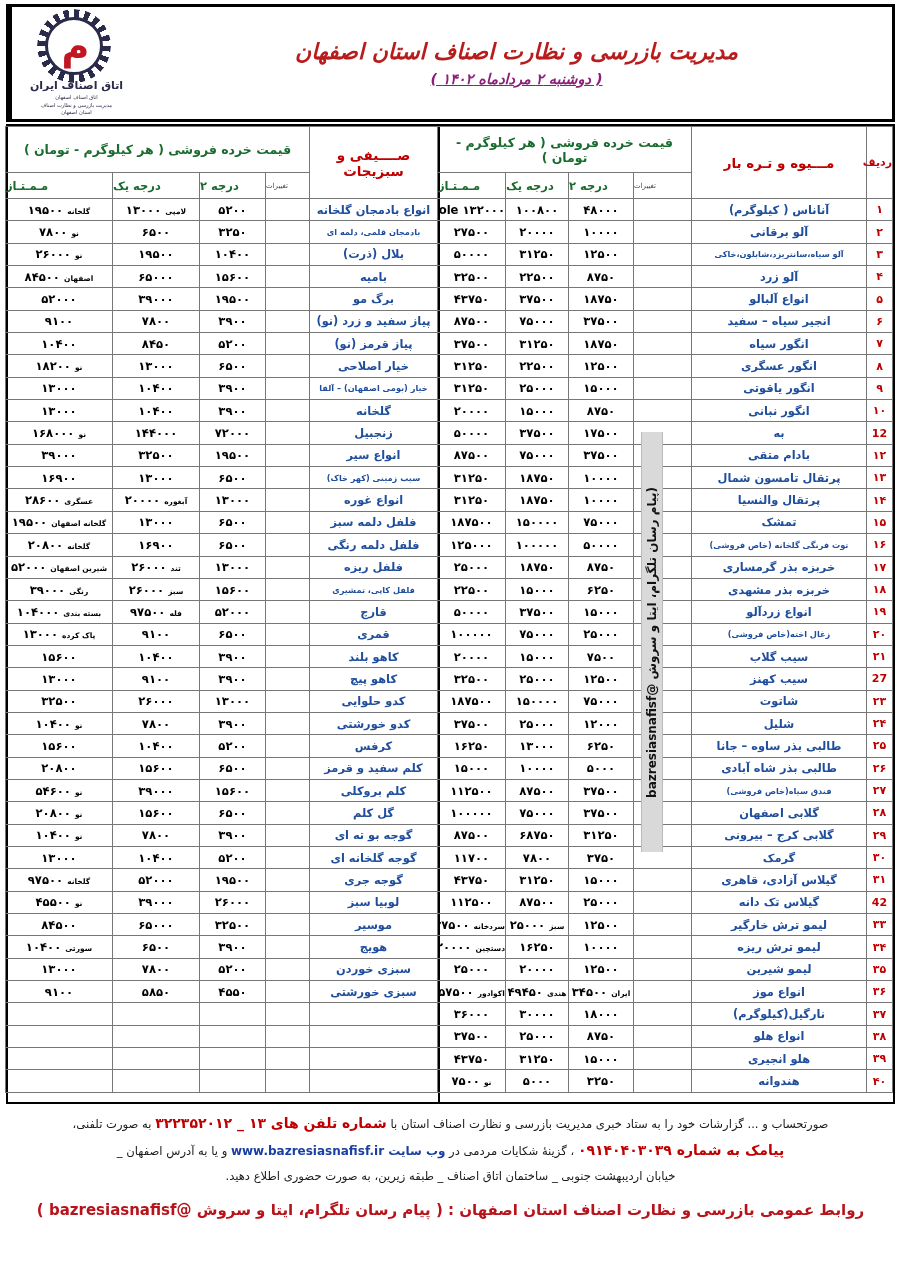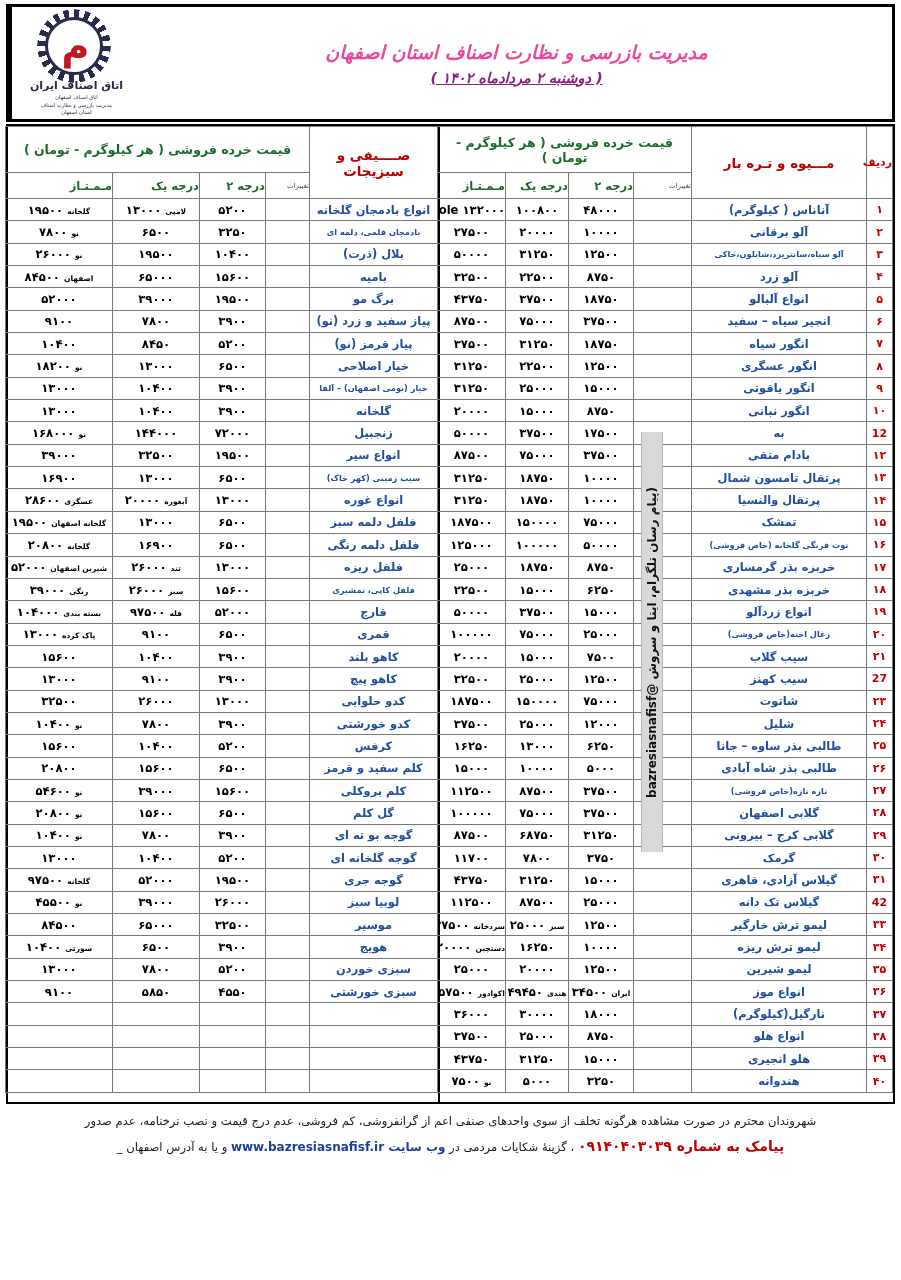"مدیریت بازرسی و نظارت اصناف استان" .t1 { color: #ec4899 -> #b91c1c; font-size: 19px -> 22px }
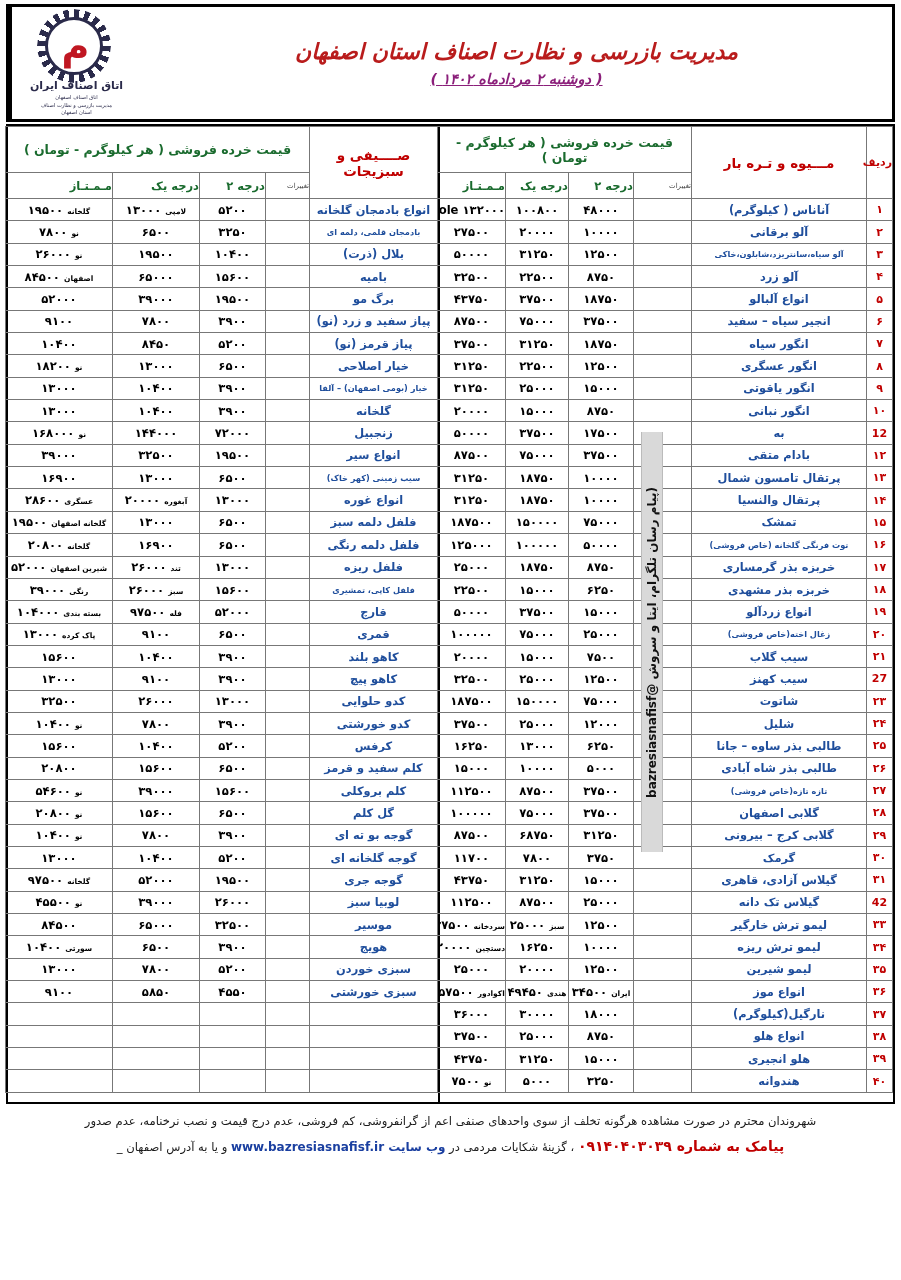"مـمـتـاز" .hdr-sub { text-align: right -> left }
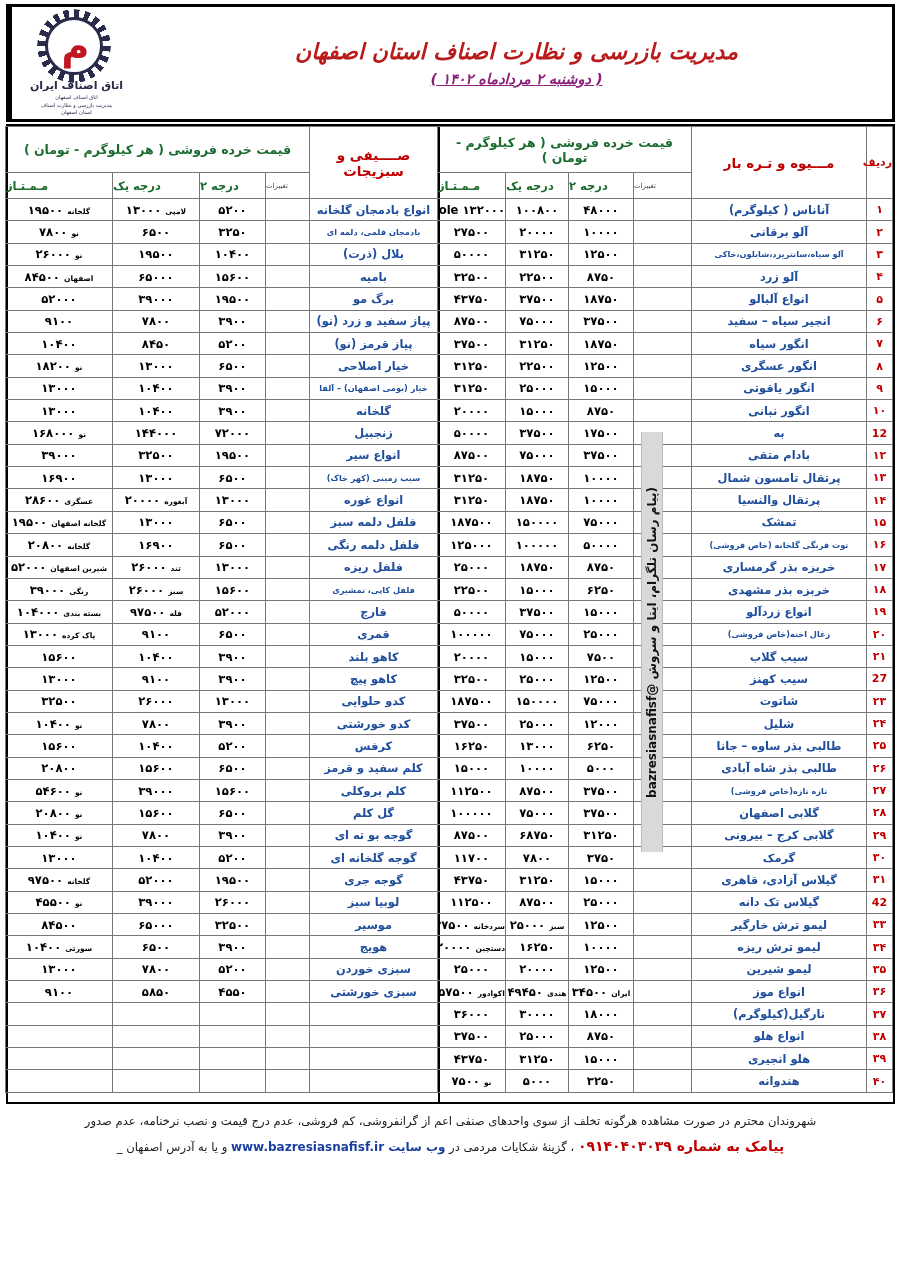"تازه تازه(خاص فروشی)" td.name { text: تازه تازه -> فندق سیاه }
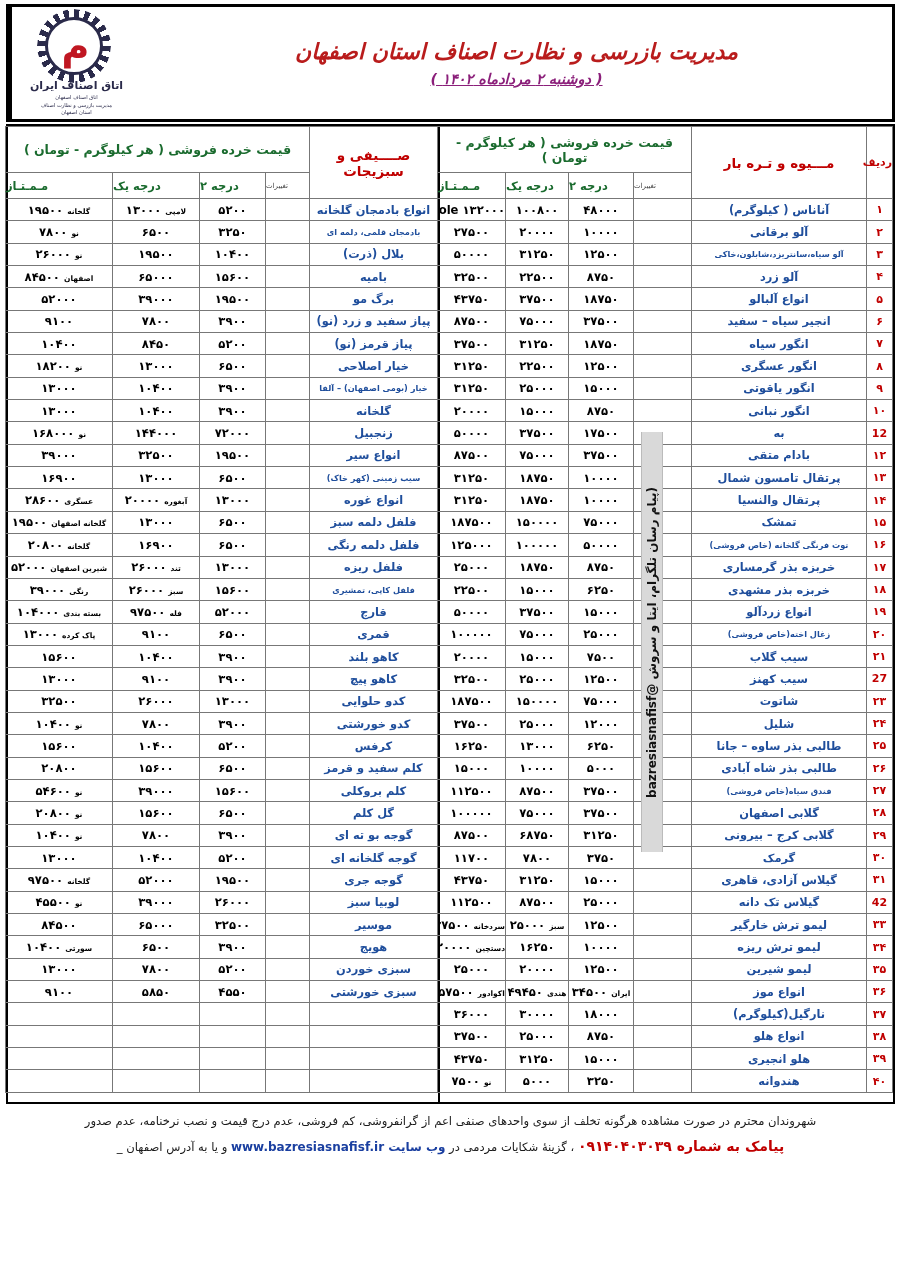"شهروندان محترم در صورت مشاهده" p.fl1 { html: <p>شهروندان محترم در صورت مشاهده هرگونه تخلف از سوی واحدهای صنفی اعم از گرانفروشی، کم فروشی، عدم درج قیمت و نصب نرخنامه، عدم صدور</p> -> none }
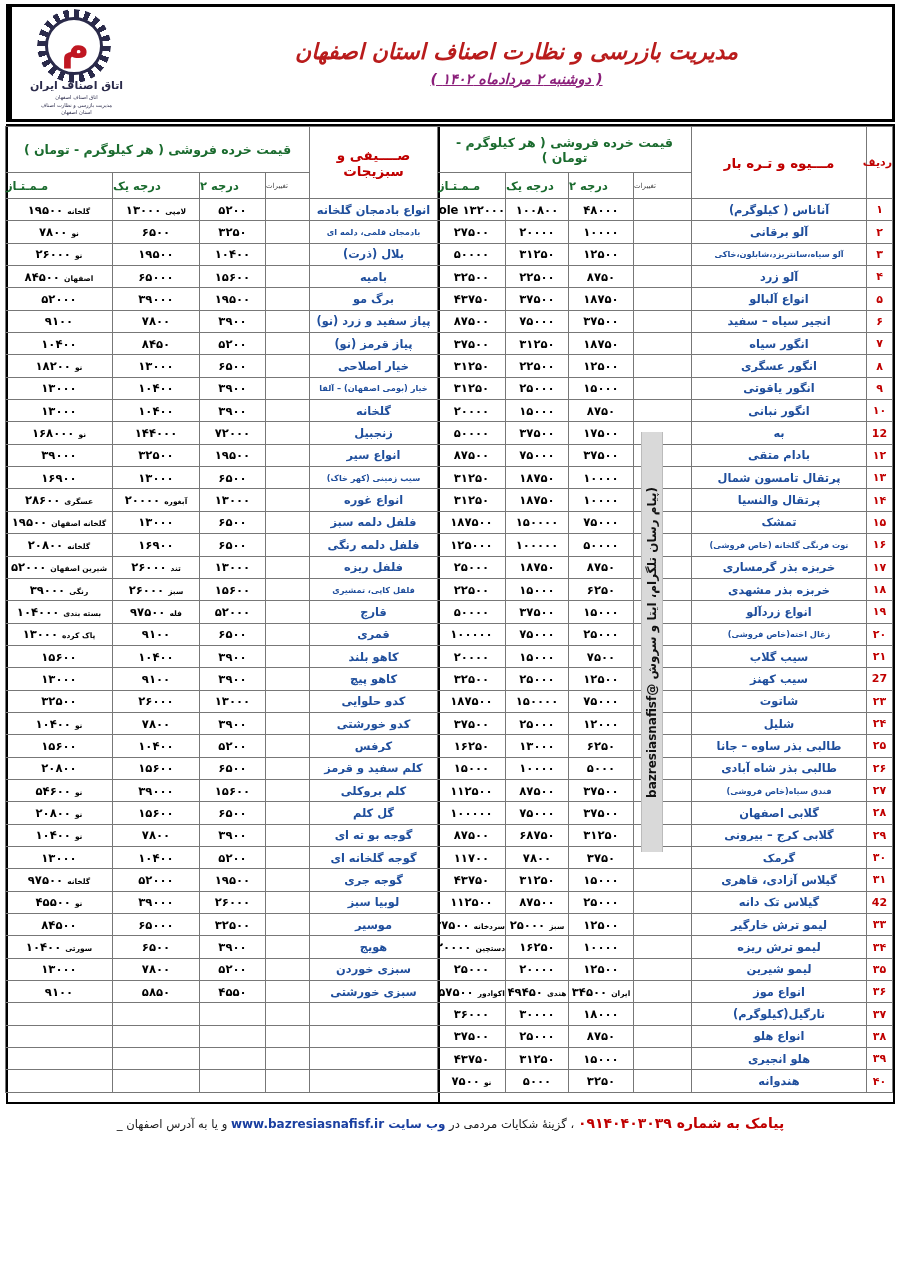"صورتحساب و ... گزارشات خود" p { html: none -> <p><span>صورتحساب و ... گزارشات خود را به ستاد خبری مدیریت بازرسی و نظارت اصناف استان با </span><span>شماره تلفن های ۱۳ _ ۳۲۲۳۵۲۰۱۲</span><span> به صورت تلفنی،</span></p> }
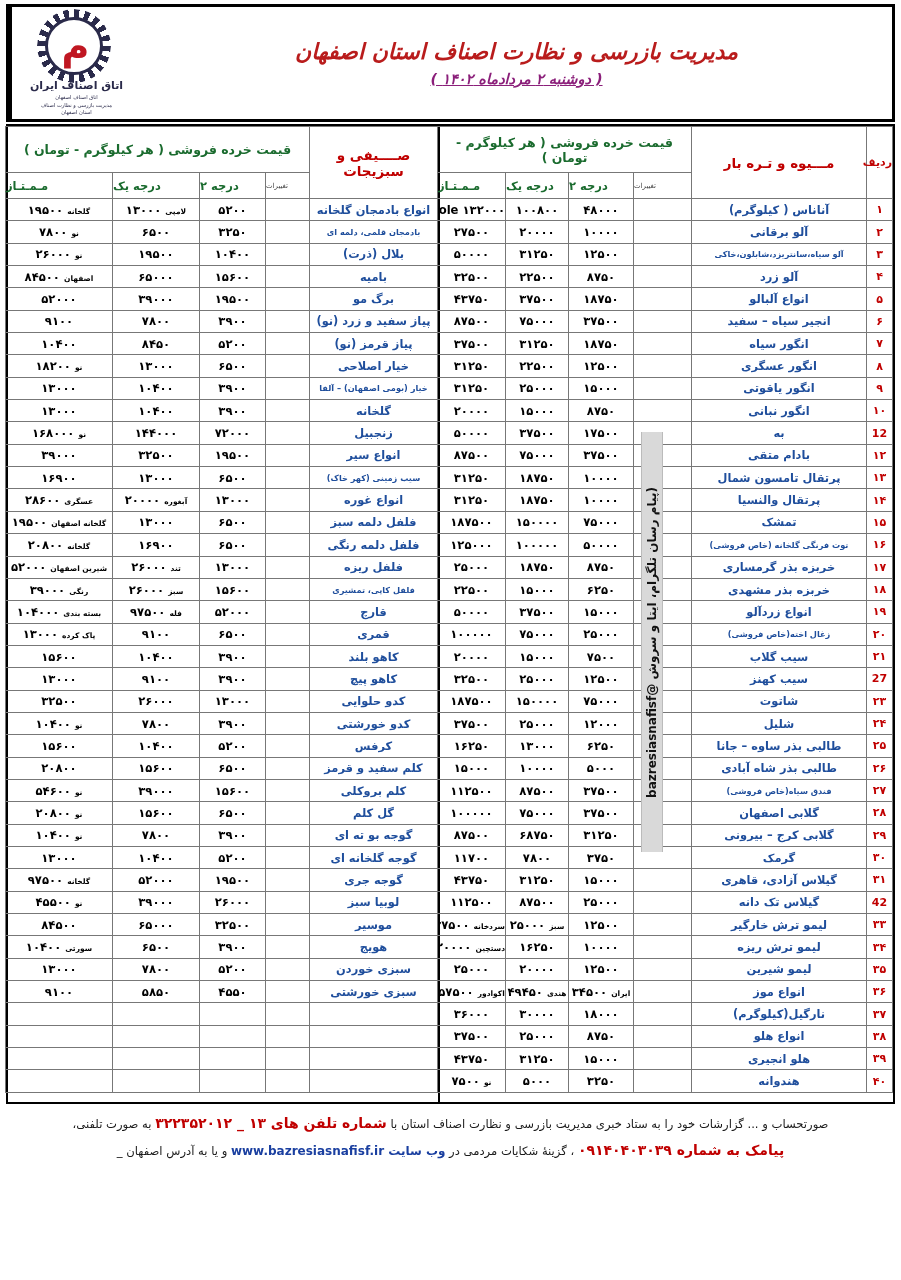"خیابان اردیبهشت جنوبی _ ساختمان" p { html: none -> <p>خیابان اردیبهشت جنوبی _ ساختمان اتاق اصناف _ طبقه زیرین، به صورت حضوری اطلاع دهید.</p> }
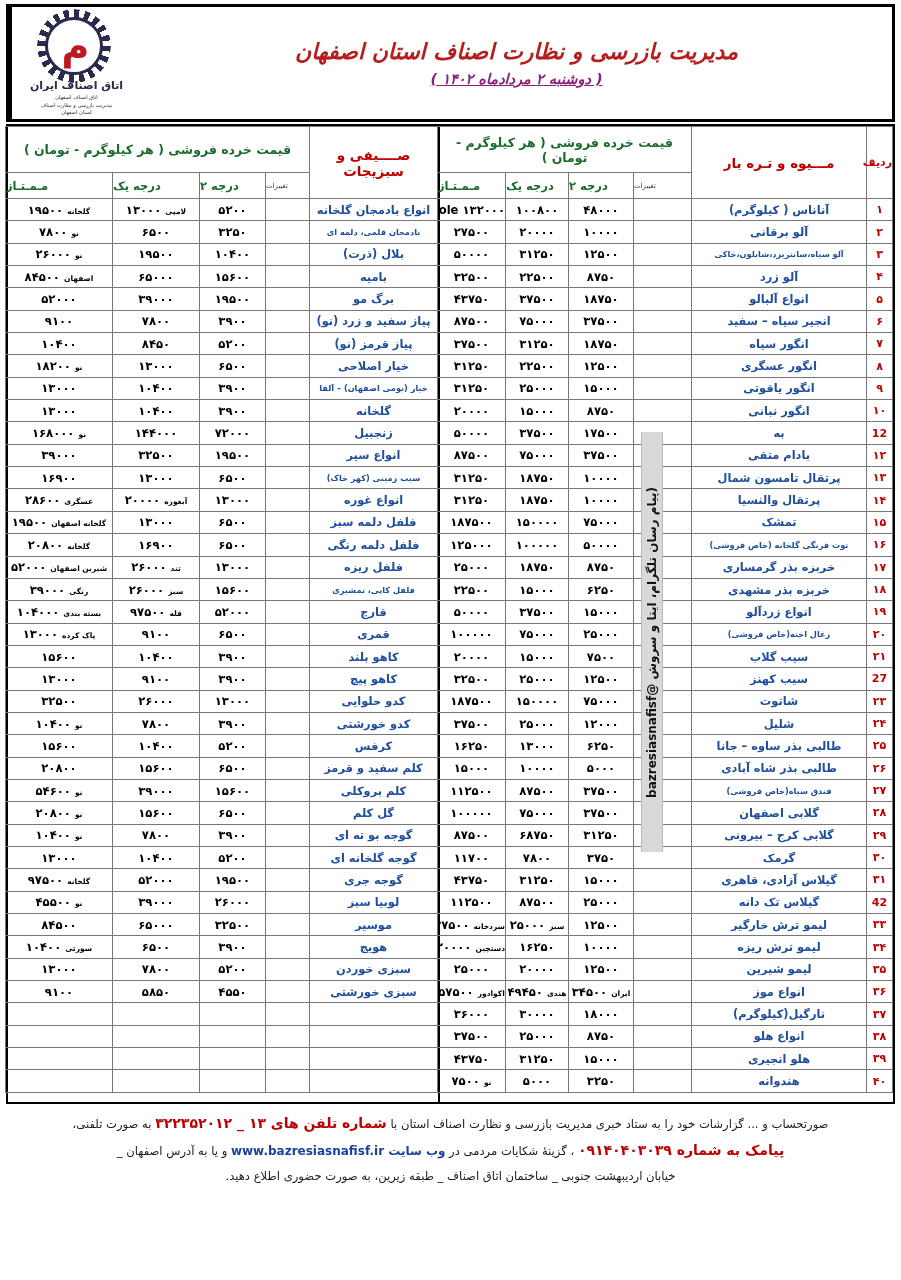"روابط عمومی بازرسی و نظارت" div.footer-last { html: none -> <div>روابط عمومی بازرسی و نظارت اصناف استان اصفهان : ( پیام رسان تلگرام، ایتا و سروش @bazresiasnafisf )</div> }
